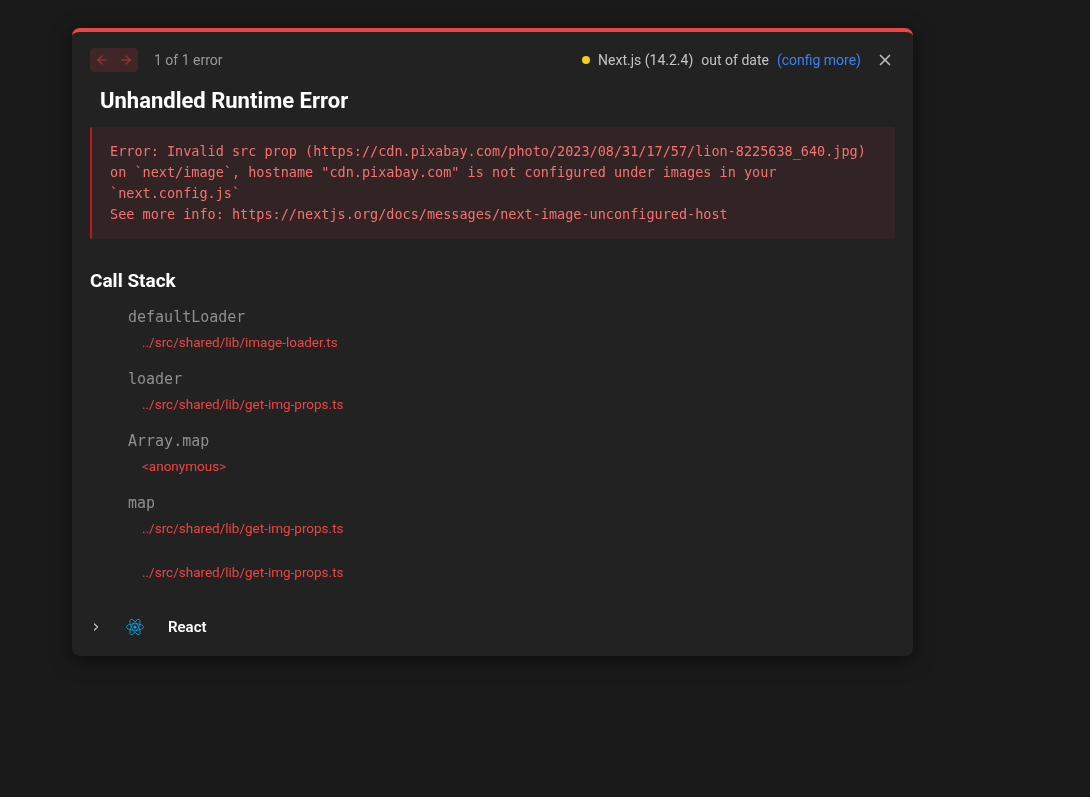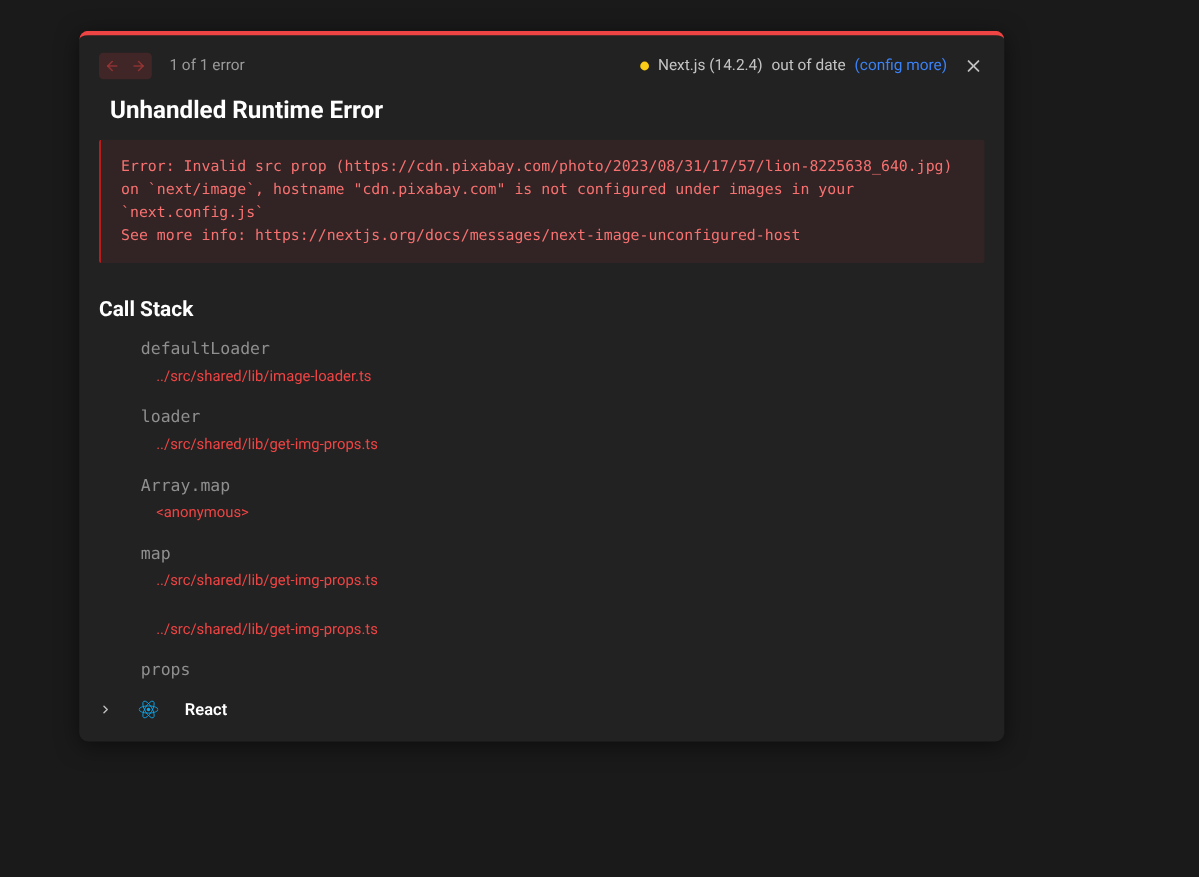"props" div.frame-fn { html: <div>props</div> -> none }
